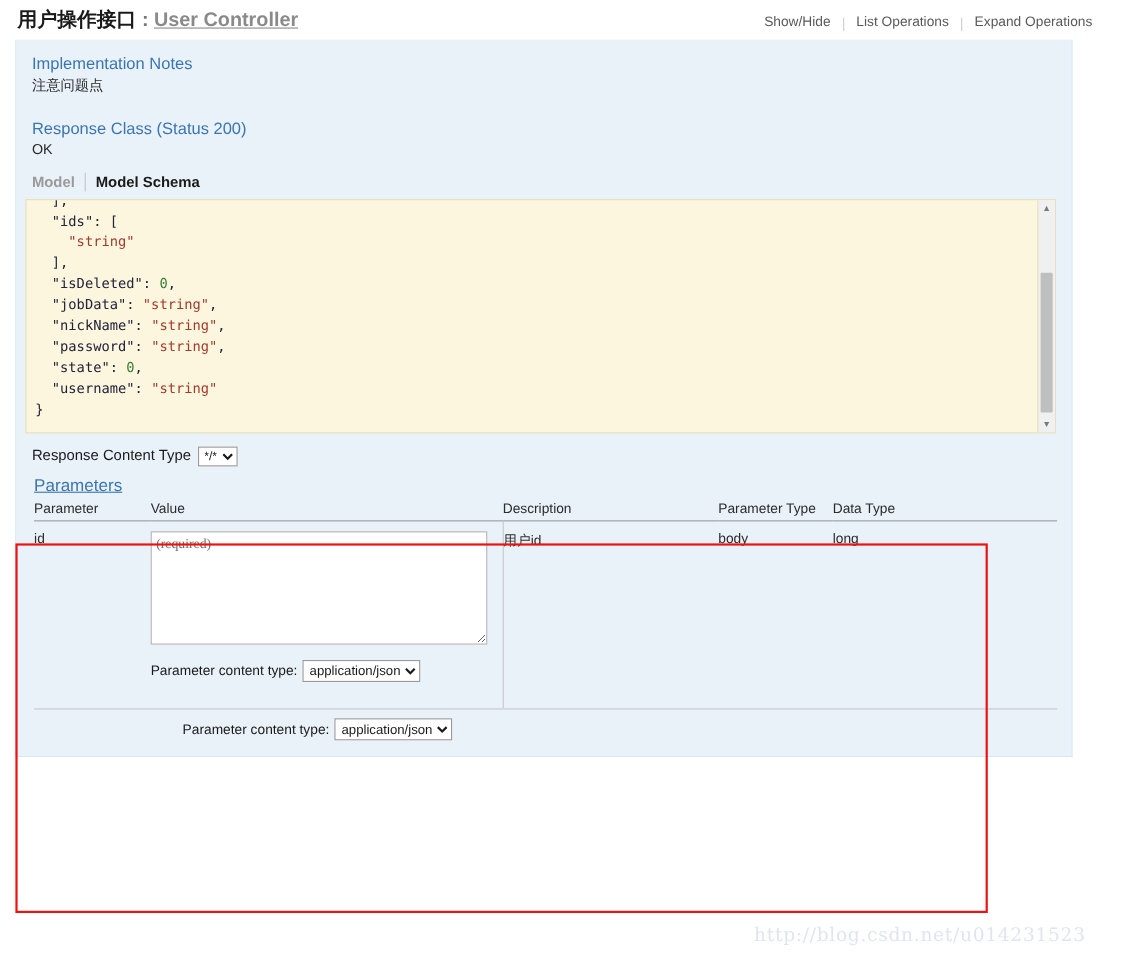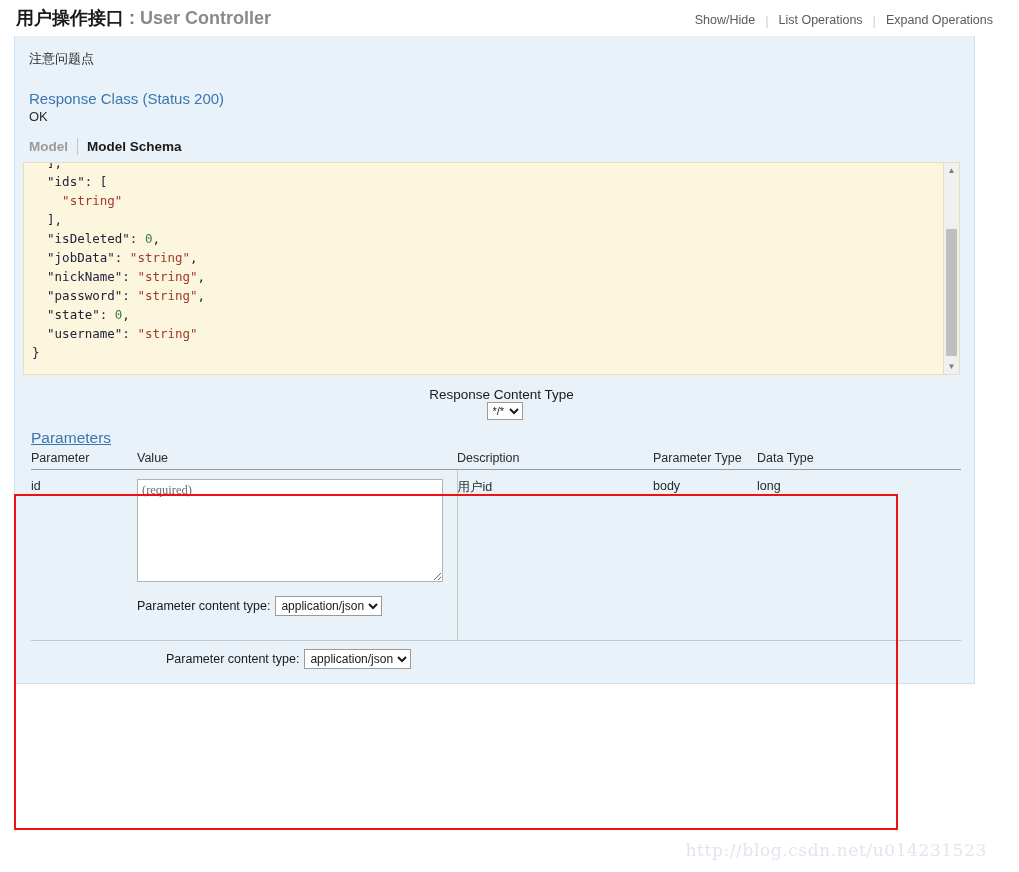"User Controller" .resource-title .en { text-decoration: none -> underline }
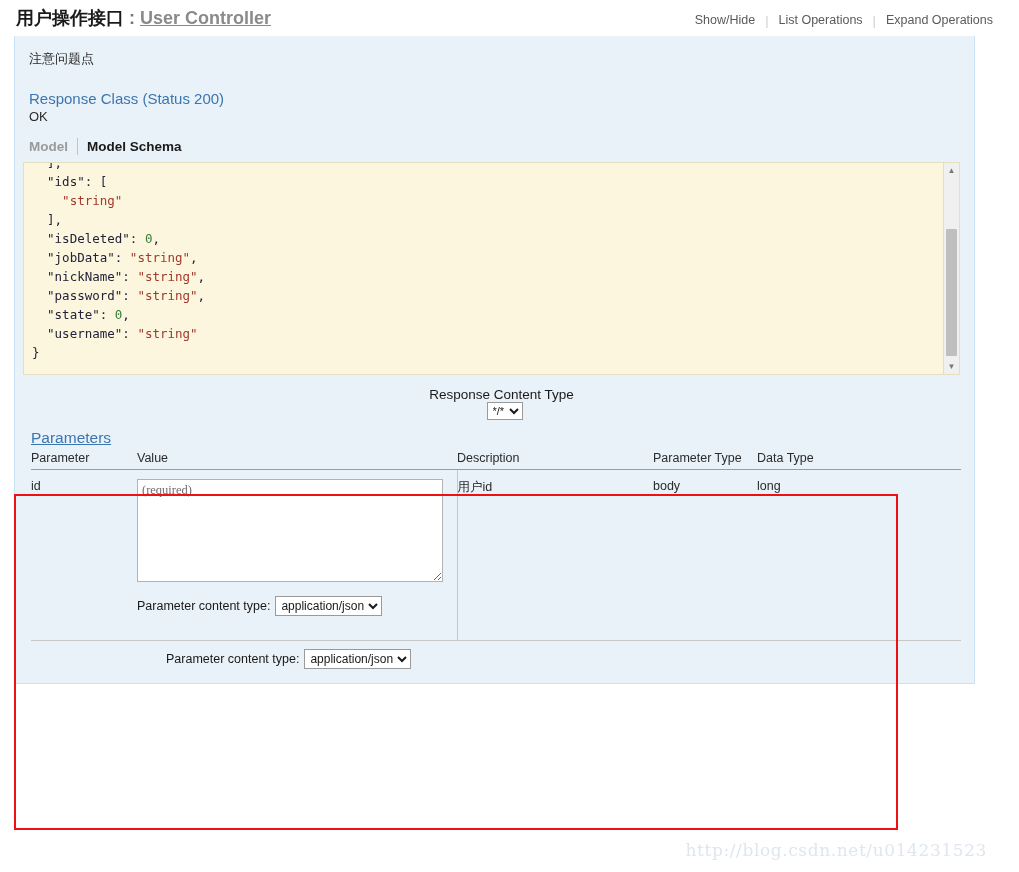"Implementation Notes" div.section-title { html: none -> <div>Implementation Notes</div> }
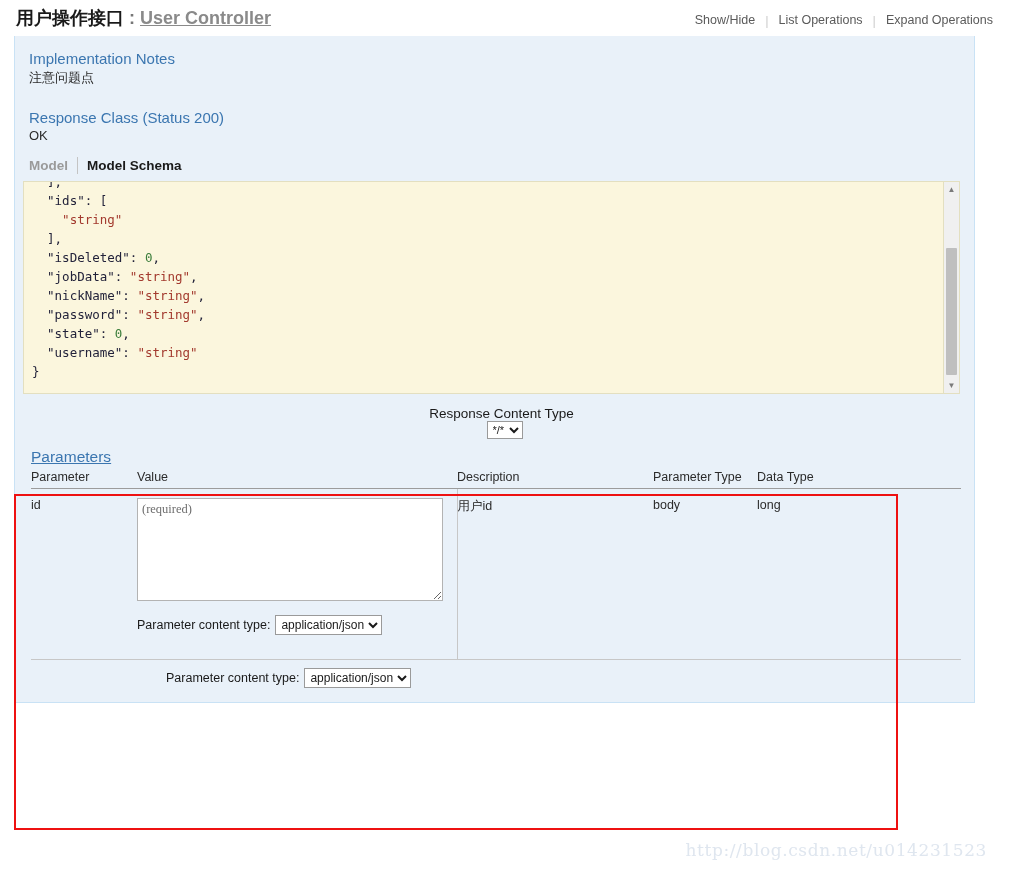"Response Content Type" .resp-ct { align-items: center -> none; flex-direction: column -> none }
